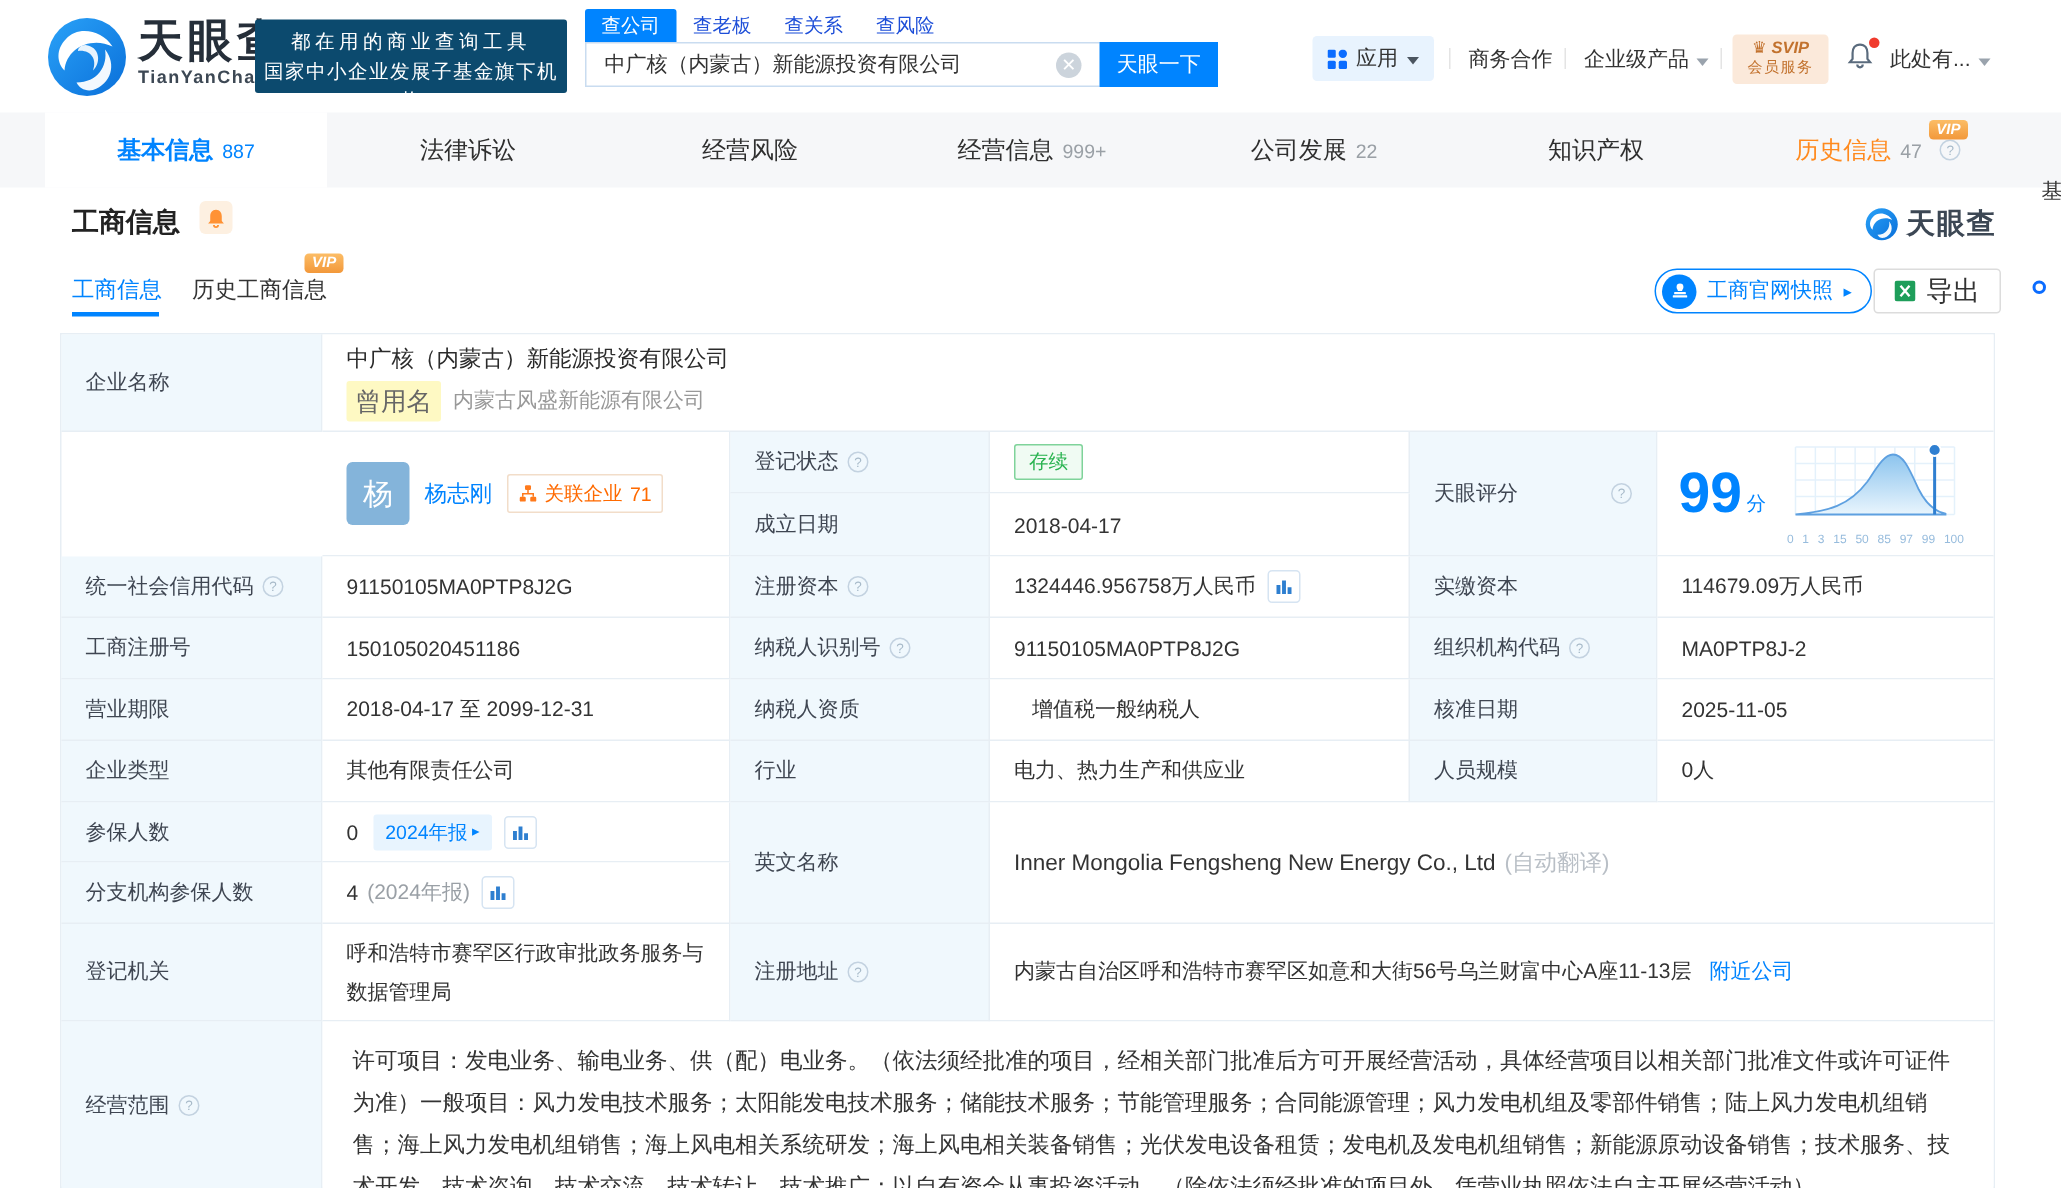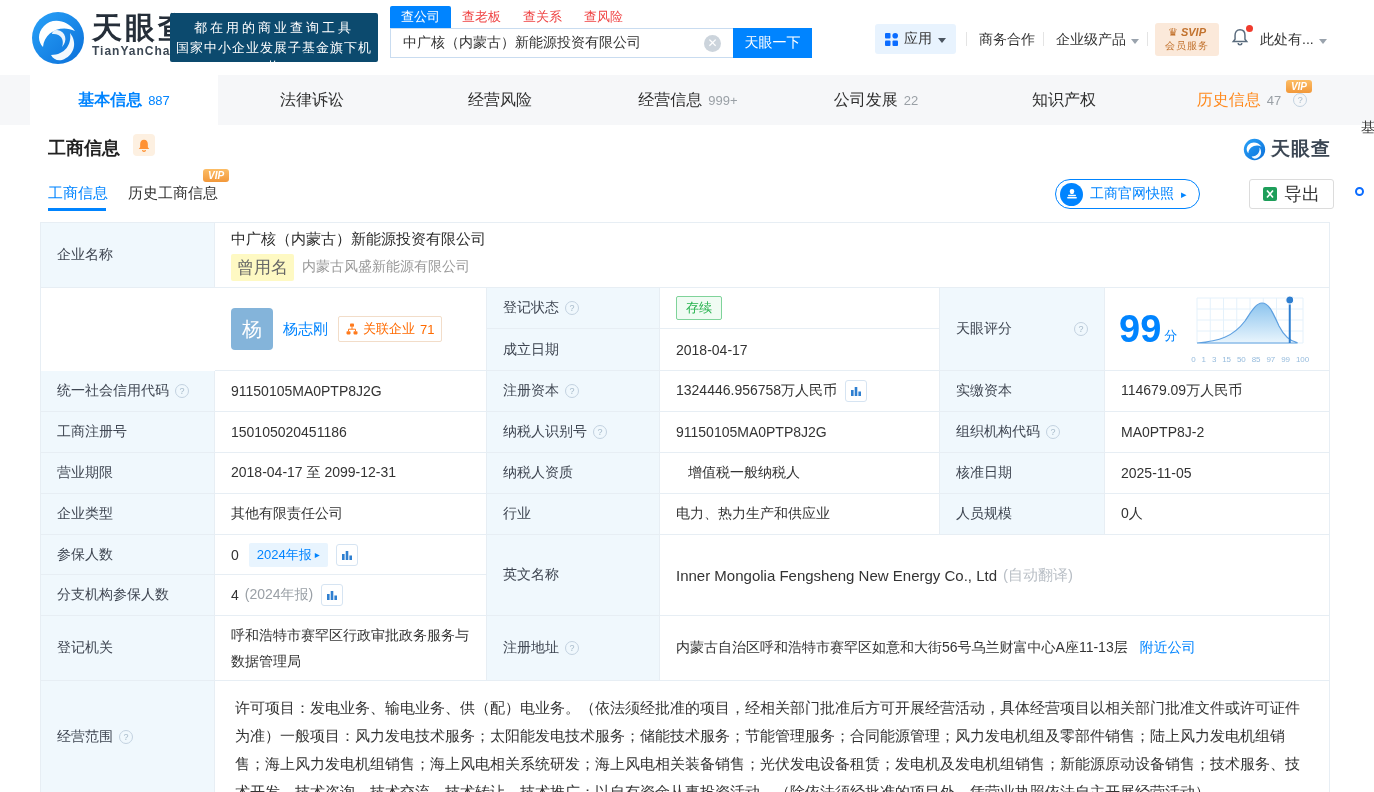"查老板" .stab { color: #ef4444 -> #1d4ed8 }
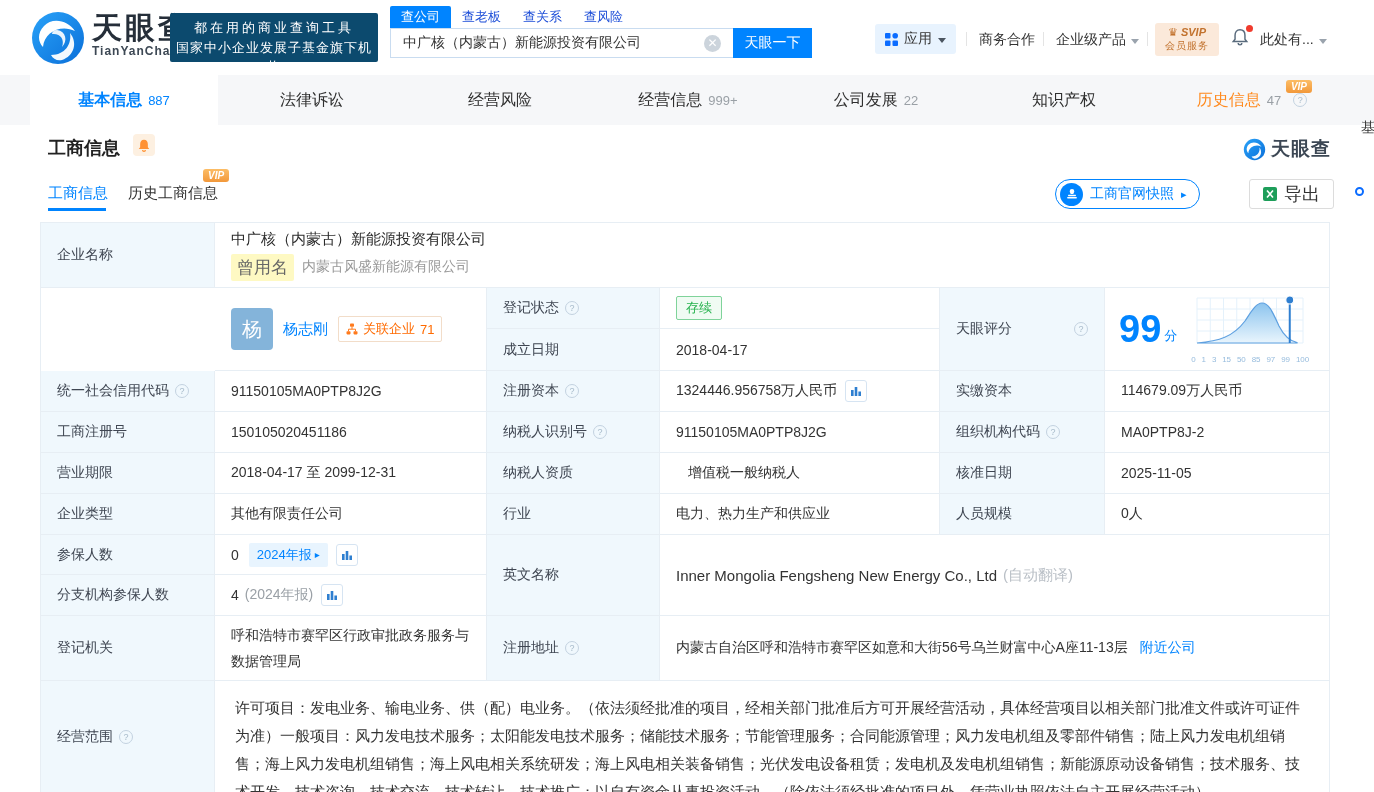"工商官网快照" .snapBtn { left: 1055px -> 1103px }
